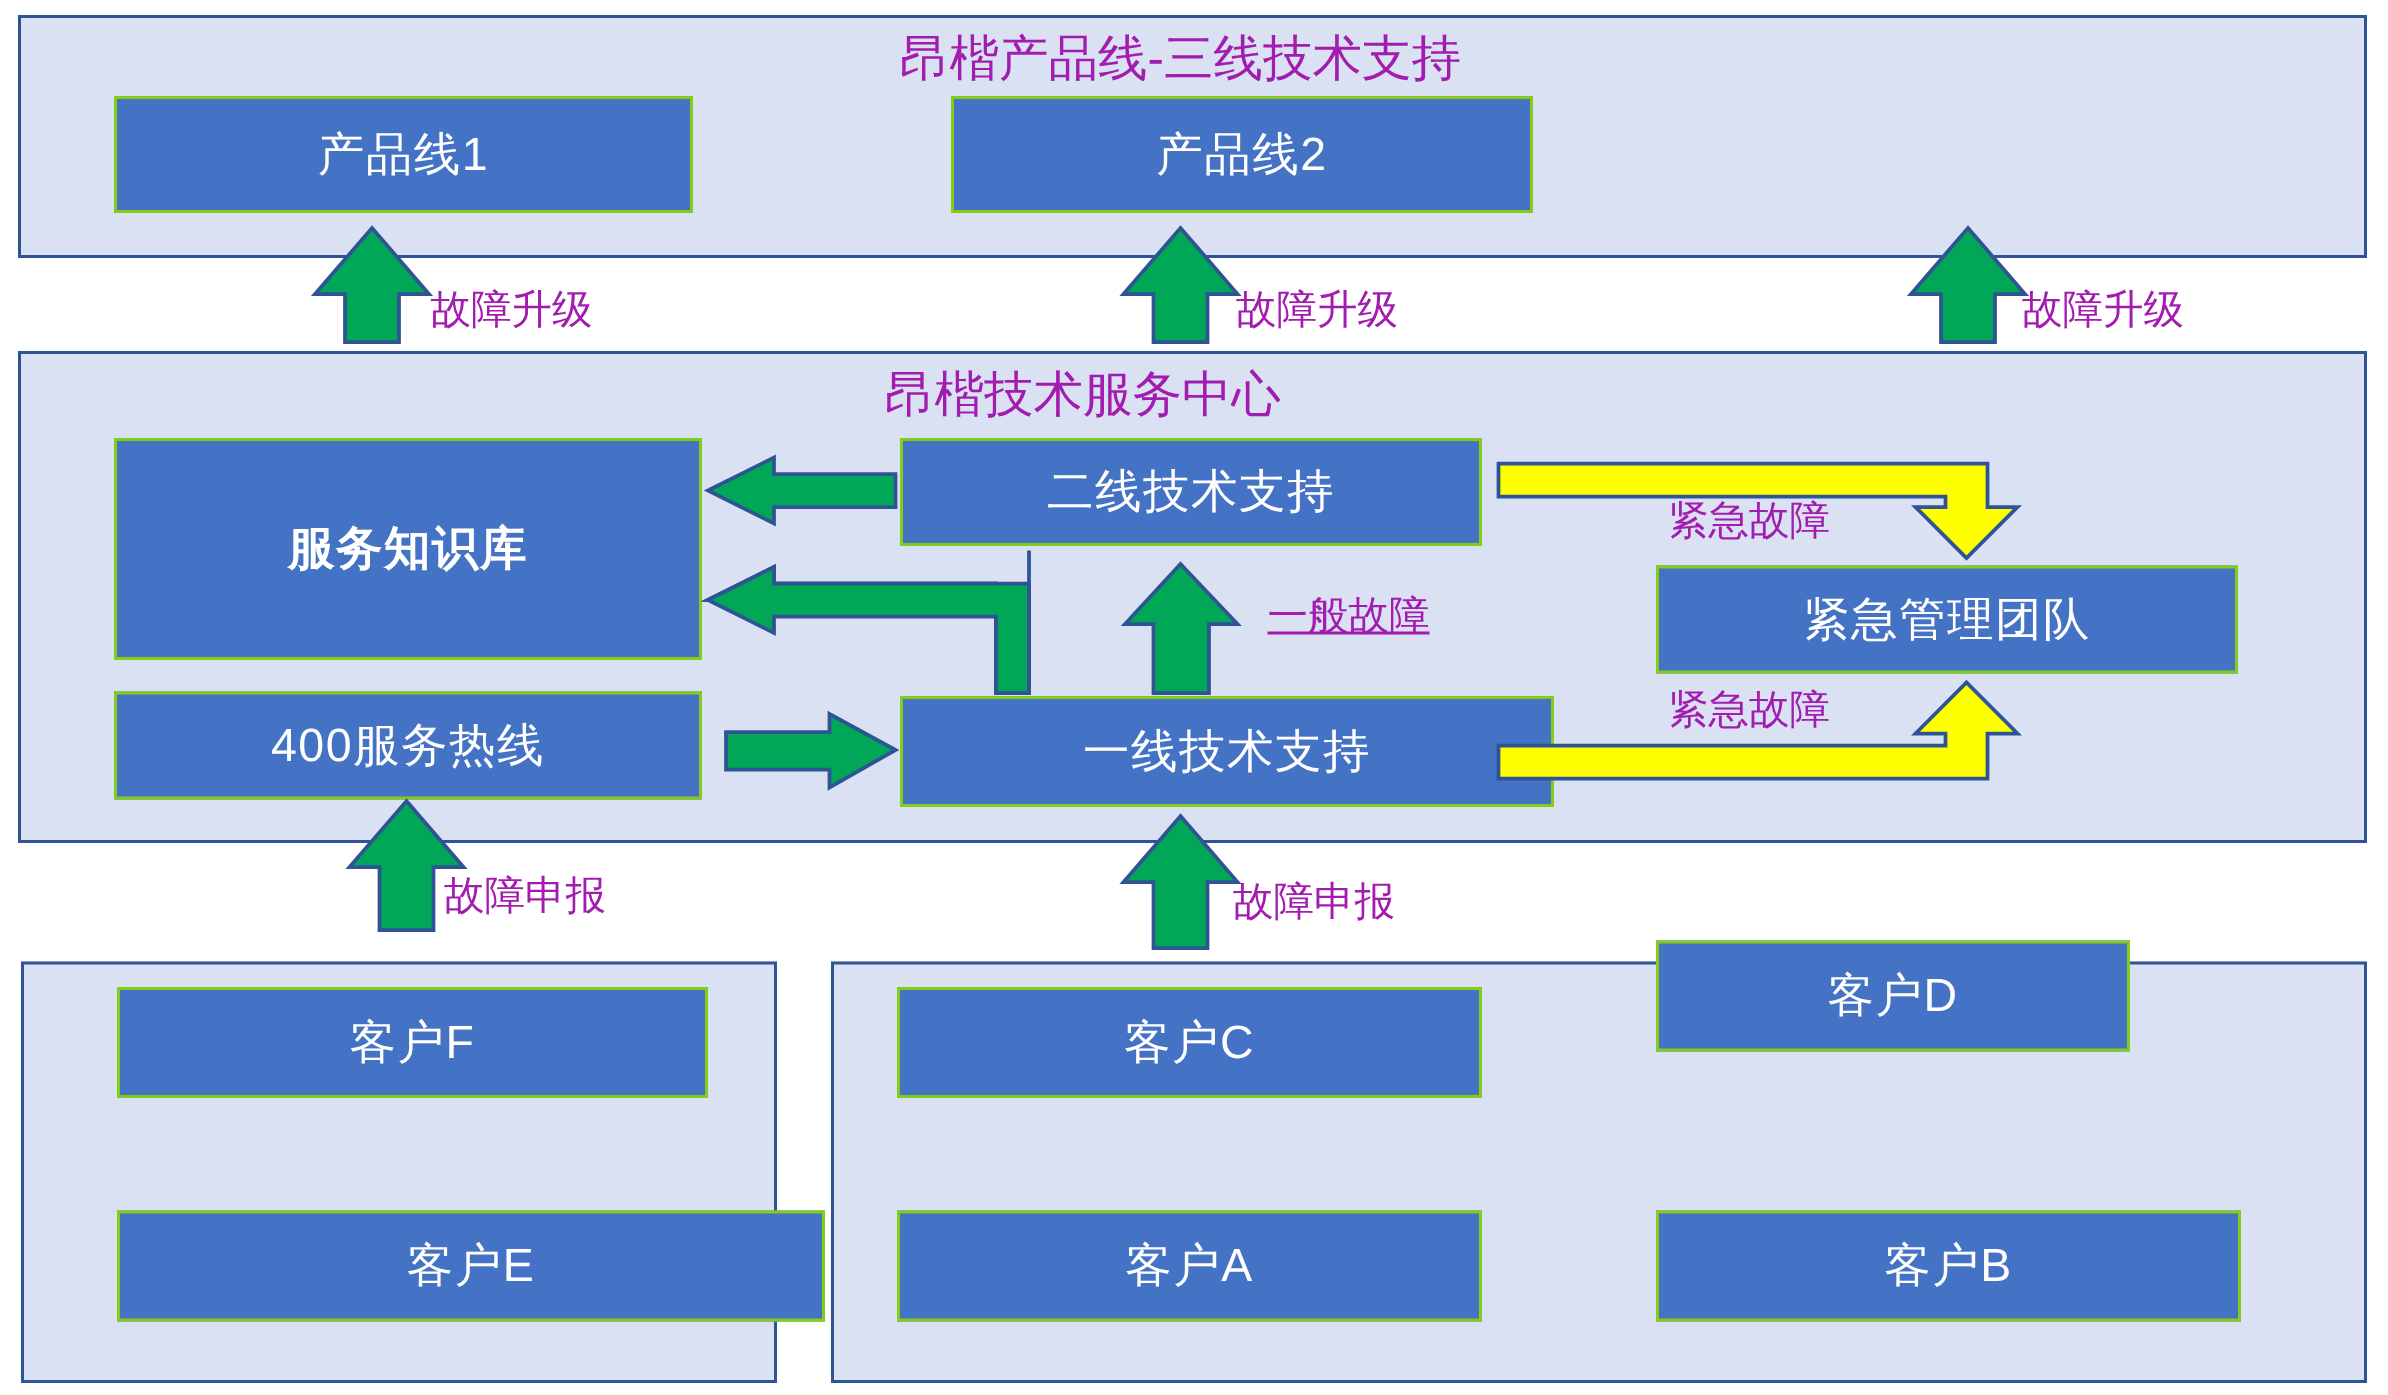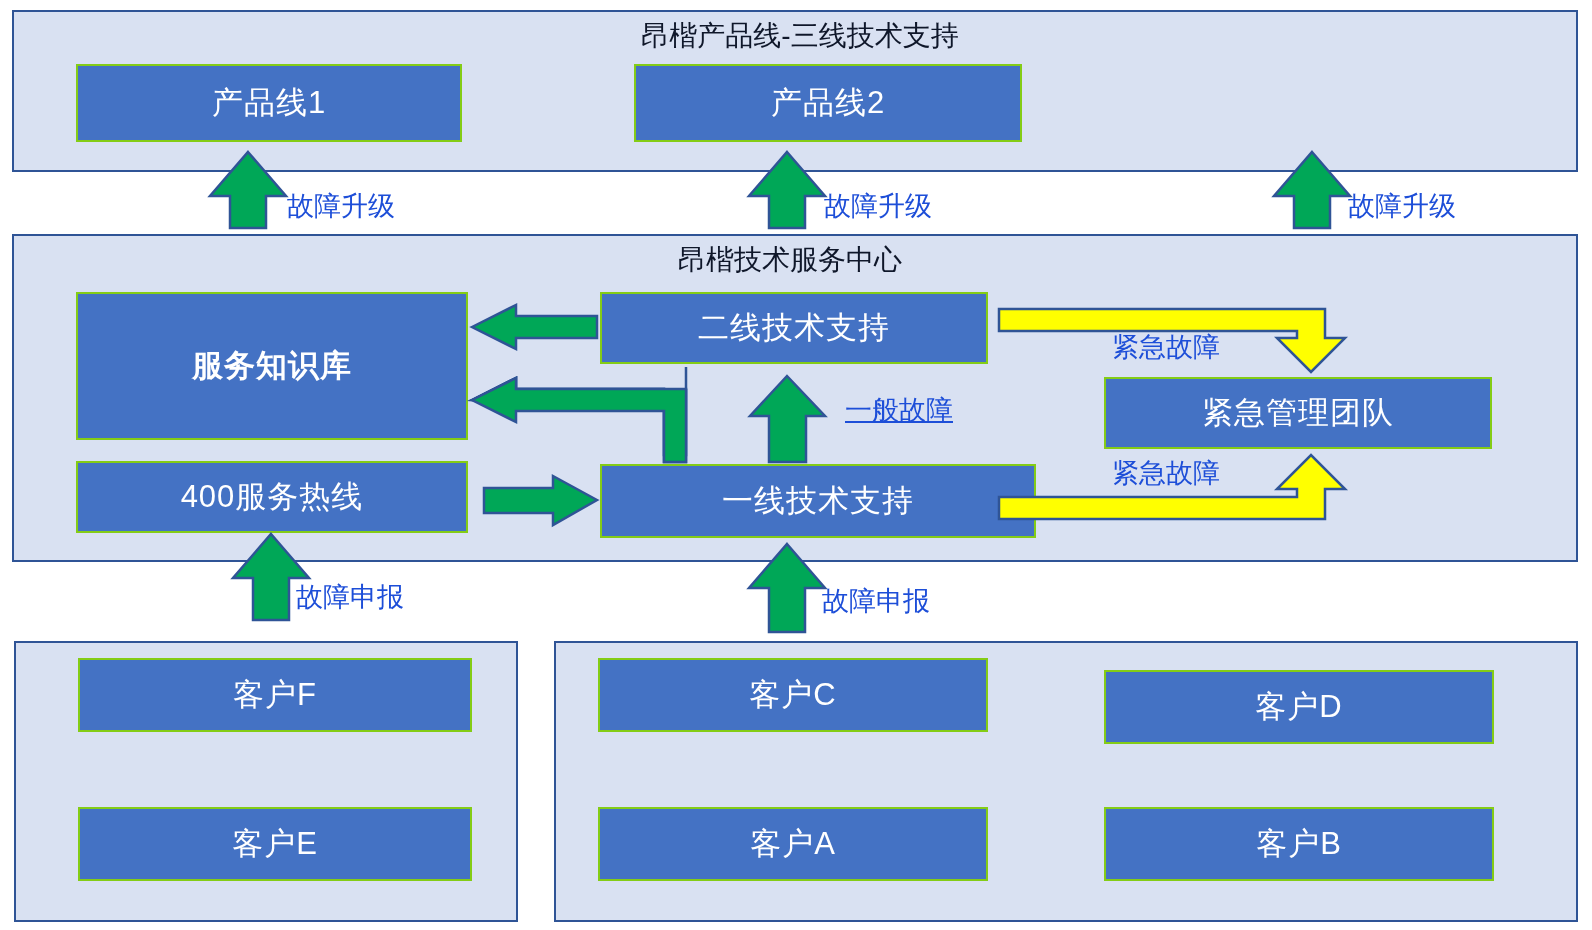"昂楷产品线-三线技术支持" .group-title { color: #0f172a -> #a21caf; font-size: 28px -> 33px; text-align: center -> left }
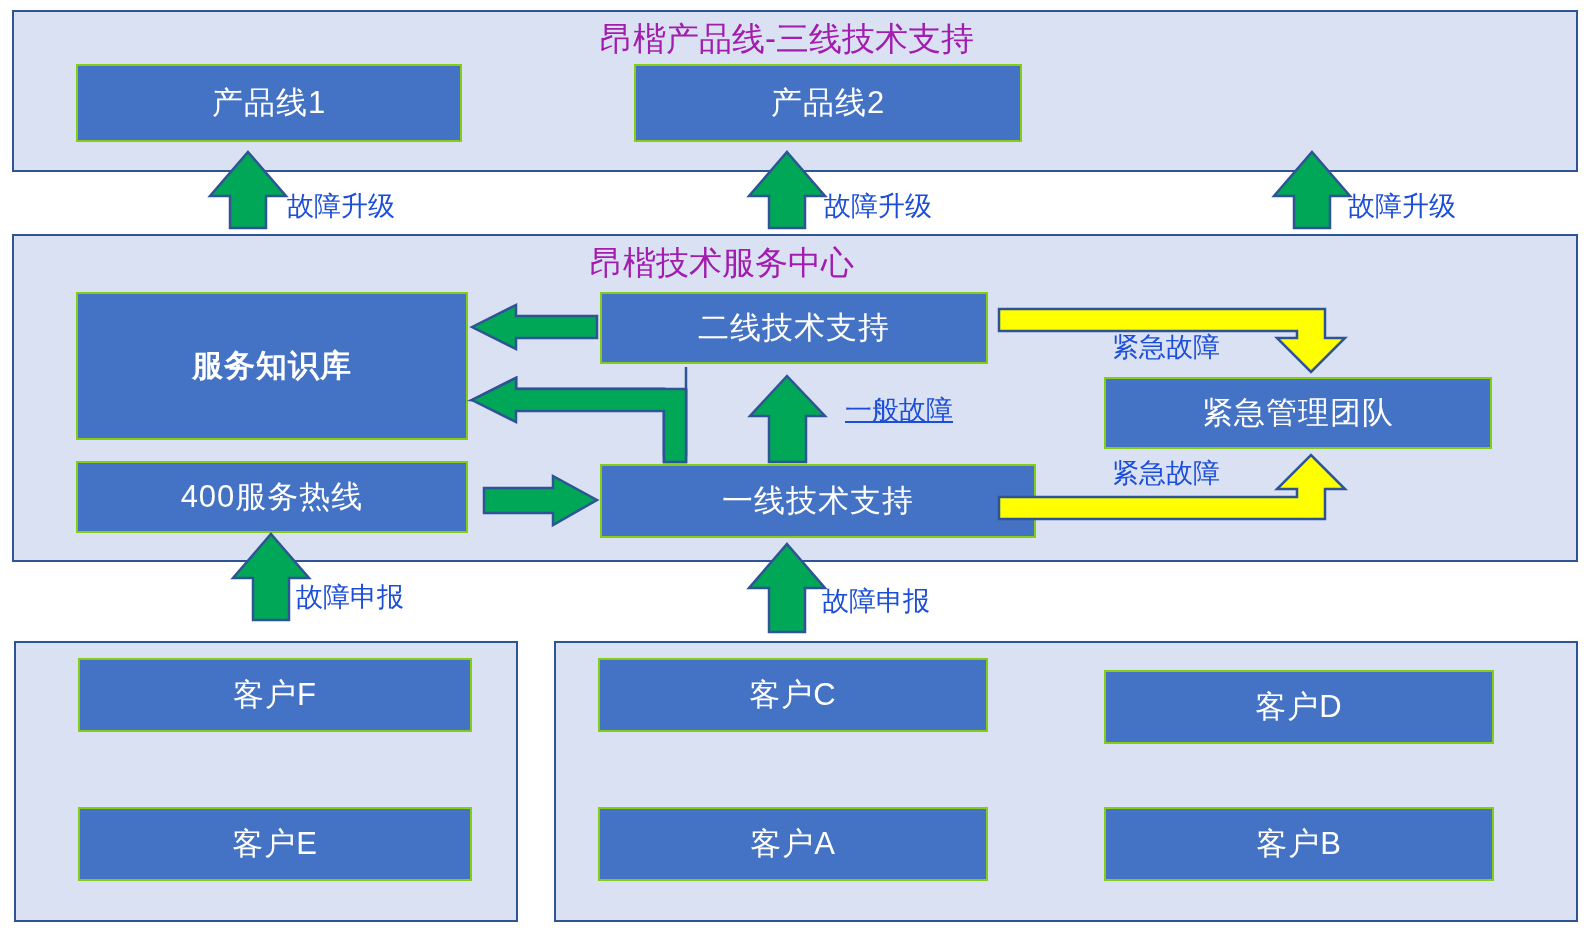"故障升级" .edge-label { color: #1d4ed8 -> #a21caf }
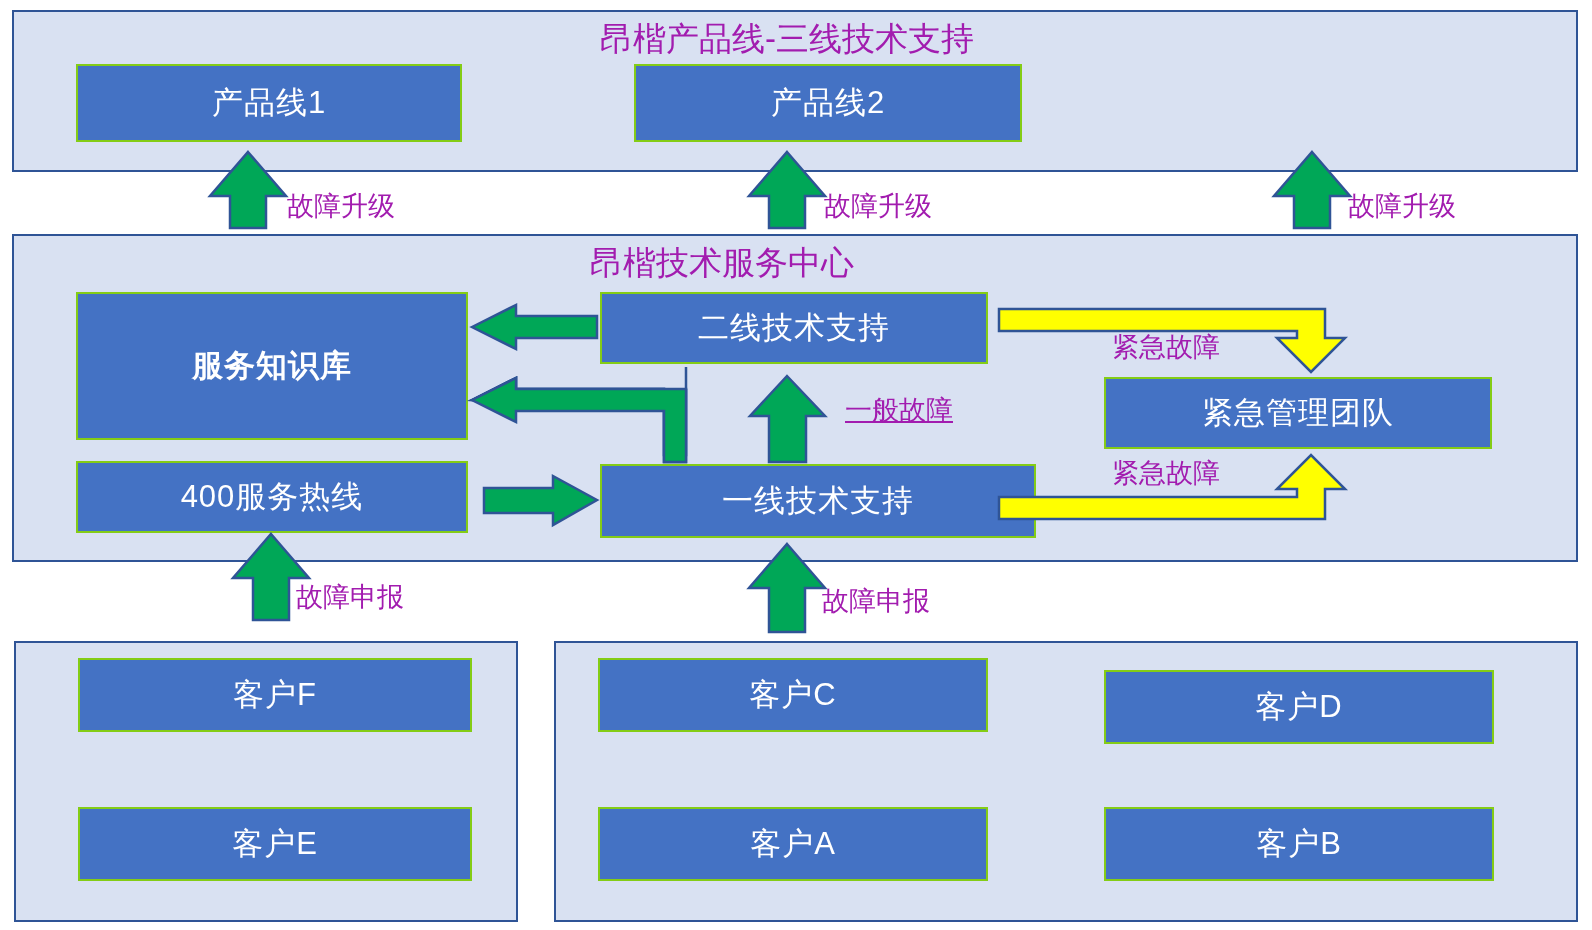"客户D" div.node { top: 670px -> 627px; width: 390px -> 316px }
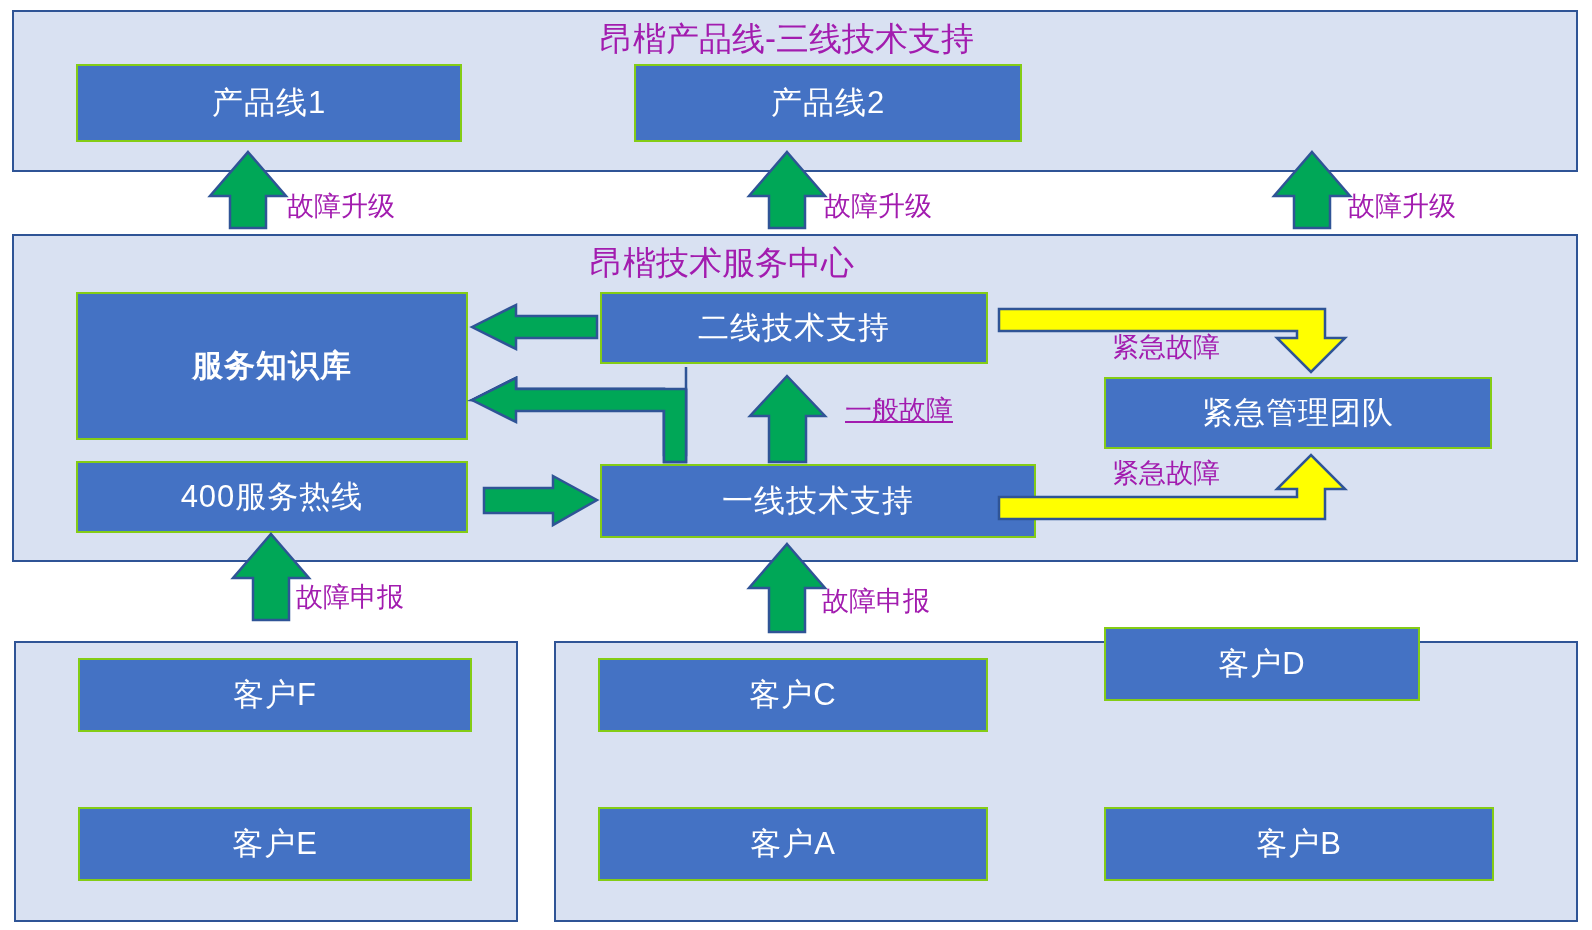"客户E" div.node { width: 394px -> 472px }
